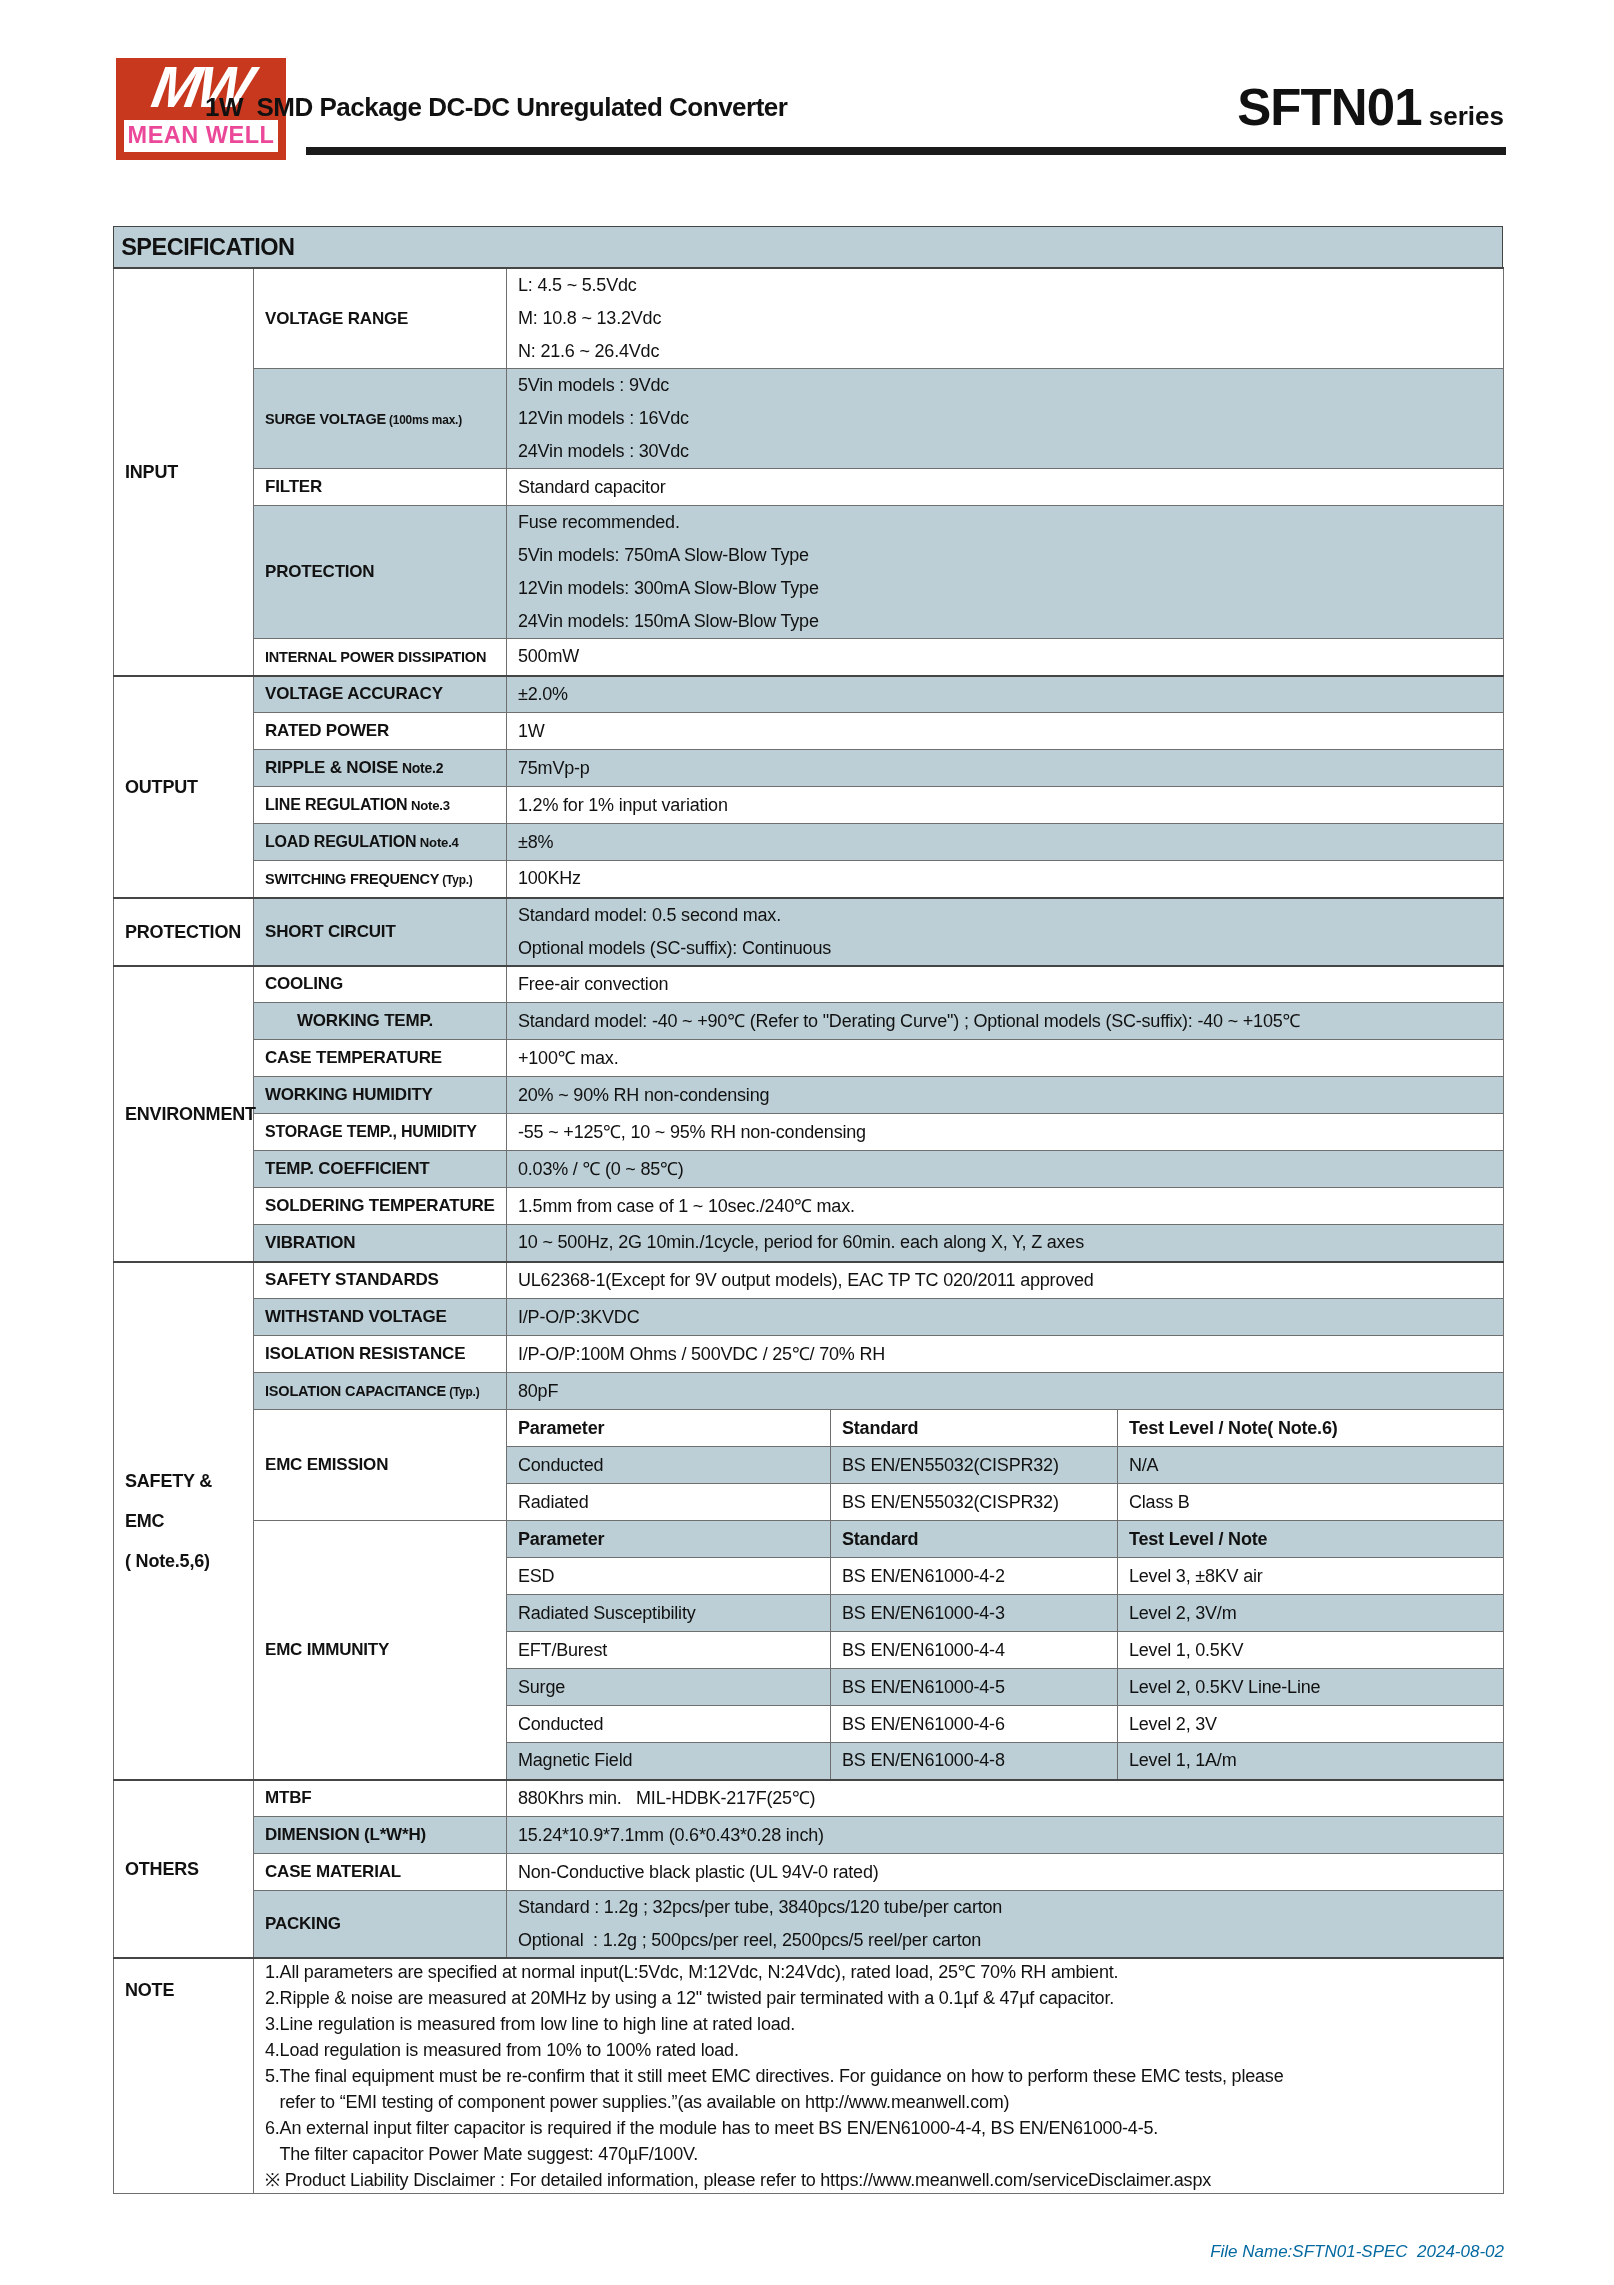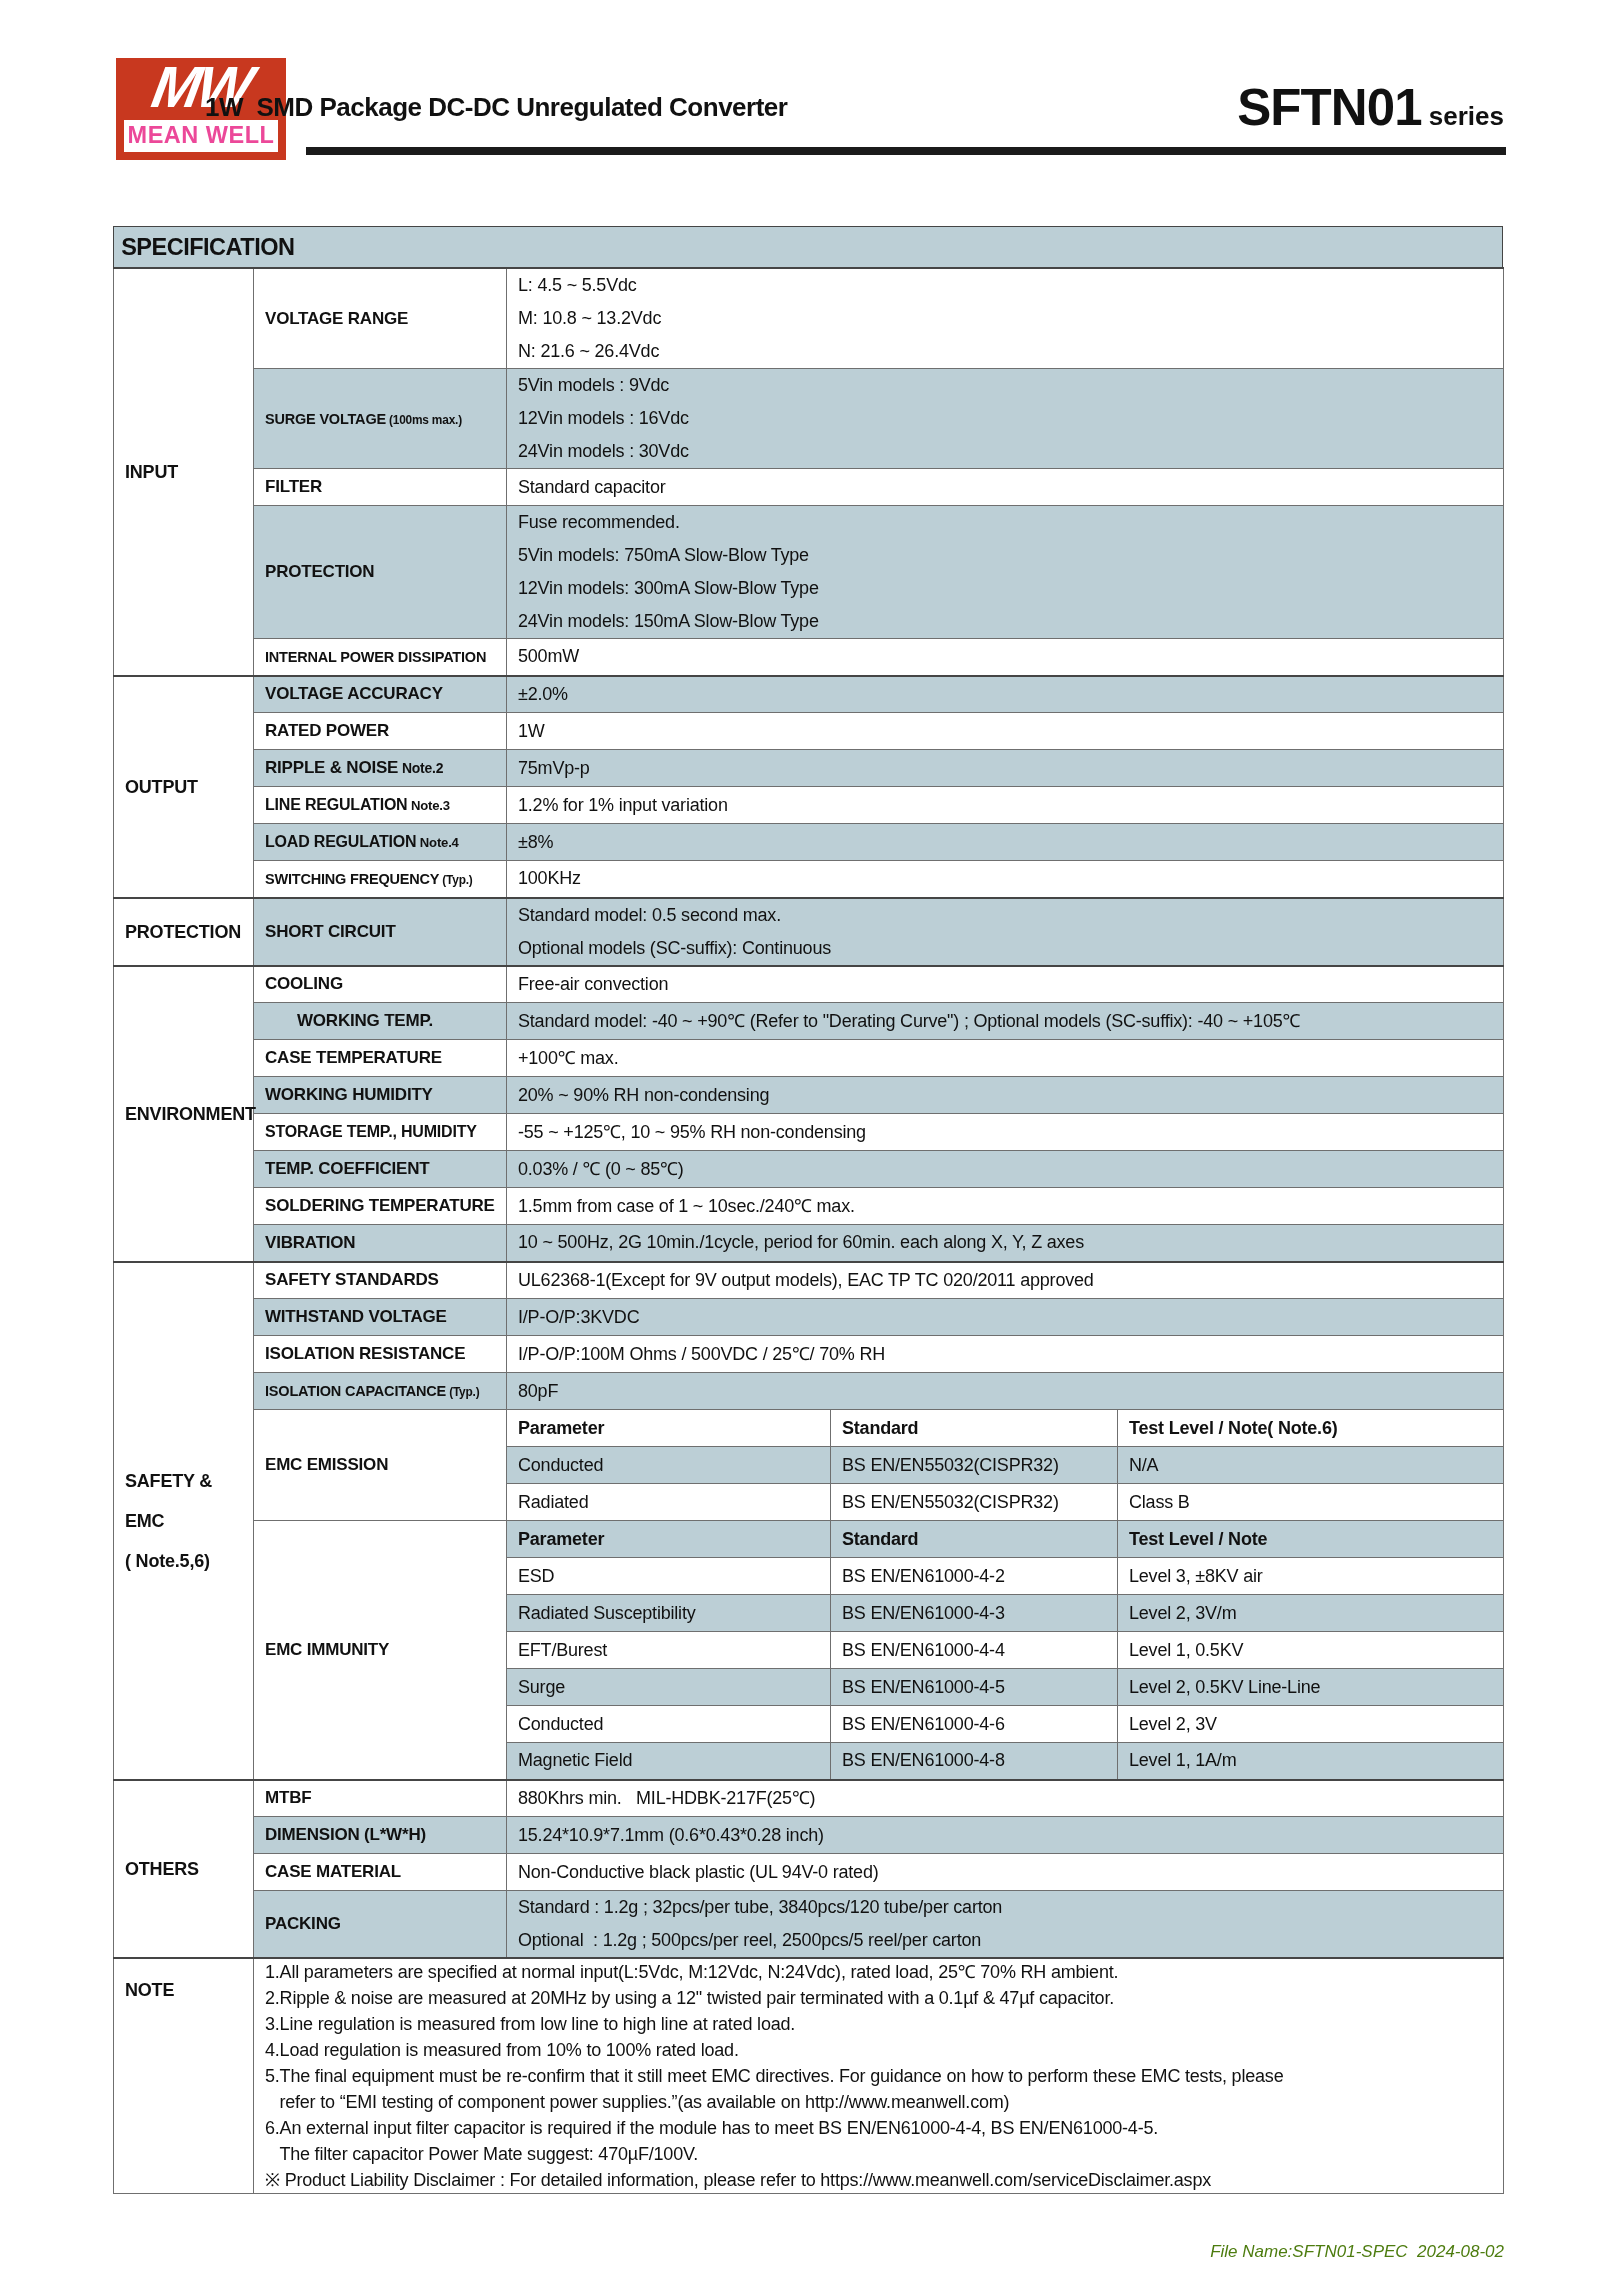"File Name:SFTN01-SPEC 2024-08-02" .footer { color: #4d7c0f -> #0369a1 }
